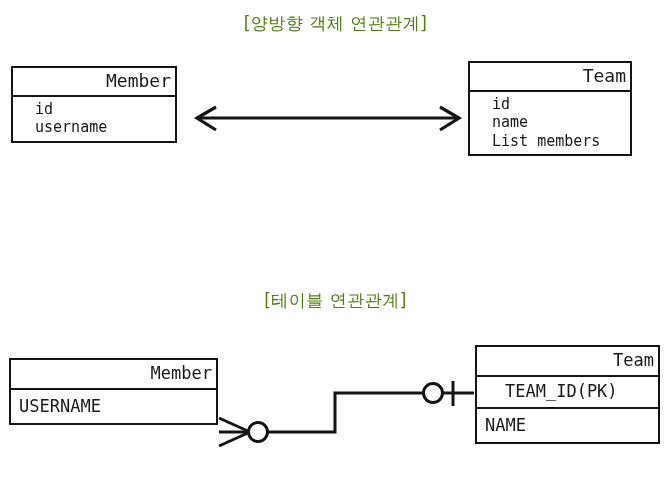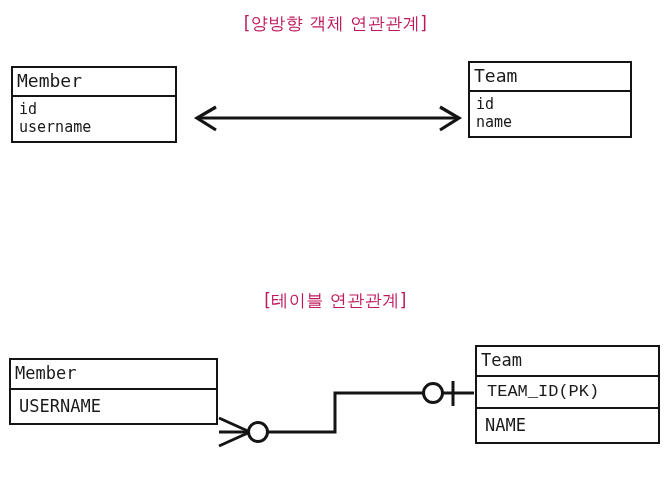"[양방향 객체 연관관계]" .caption { color: #be185d -> #4d7c0f }
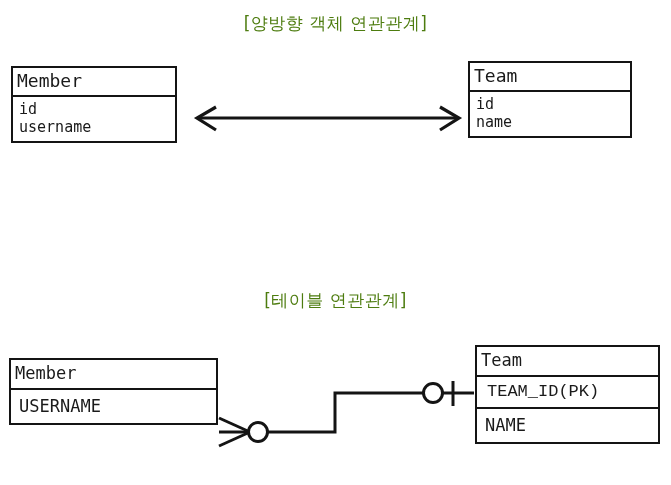"Member" .box-title { text-align: left -> right }
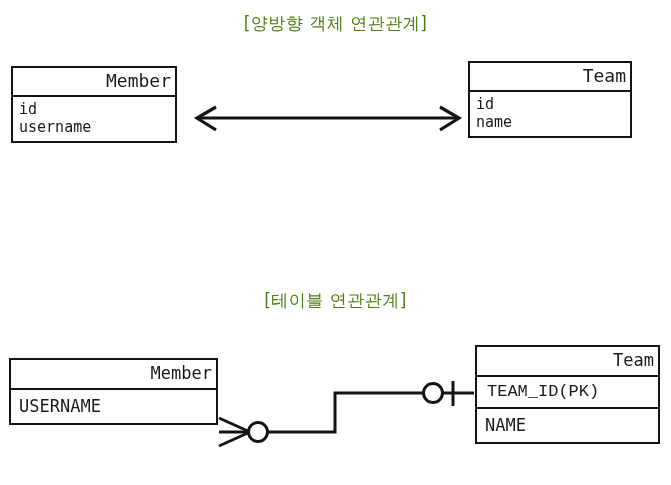"id" .box-fields { padding: 3px 6px 4px -> 3px 22px 4px }
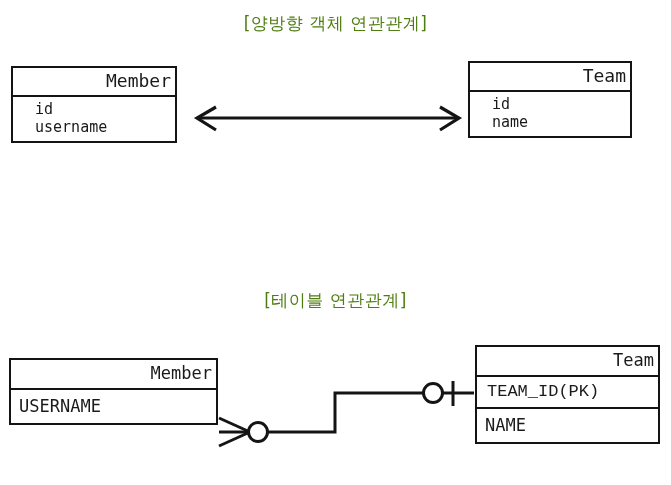"List members" div.field { html: none -> <div>List members</div> }
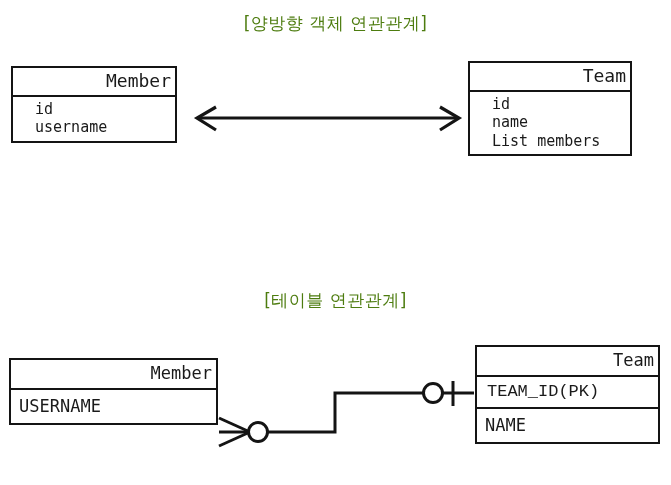"TEAM_ID(PK)" .row-pk-left { font-family: Liberation Mono, monospace -> none; padding-left: 10px -> 28px }
